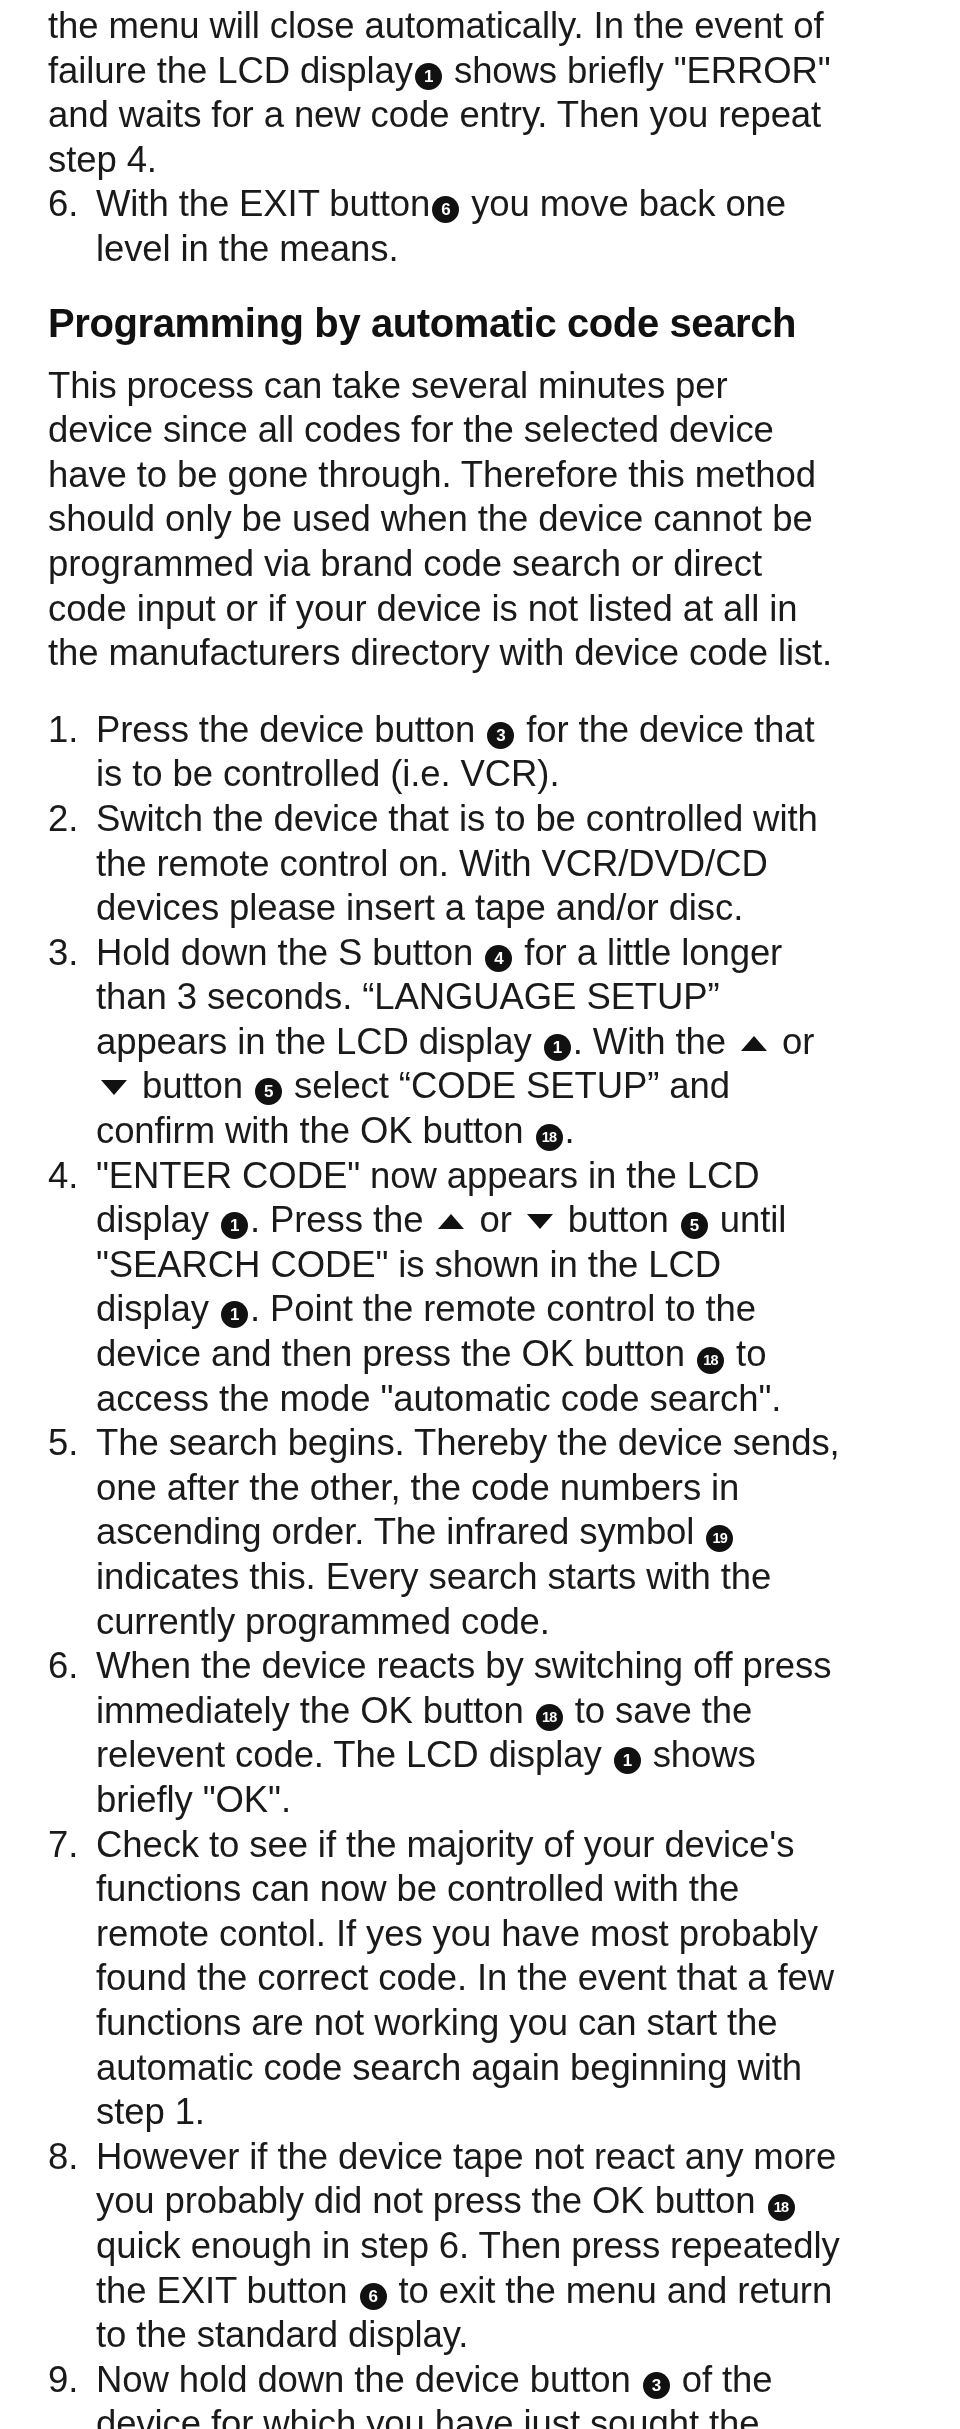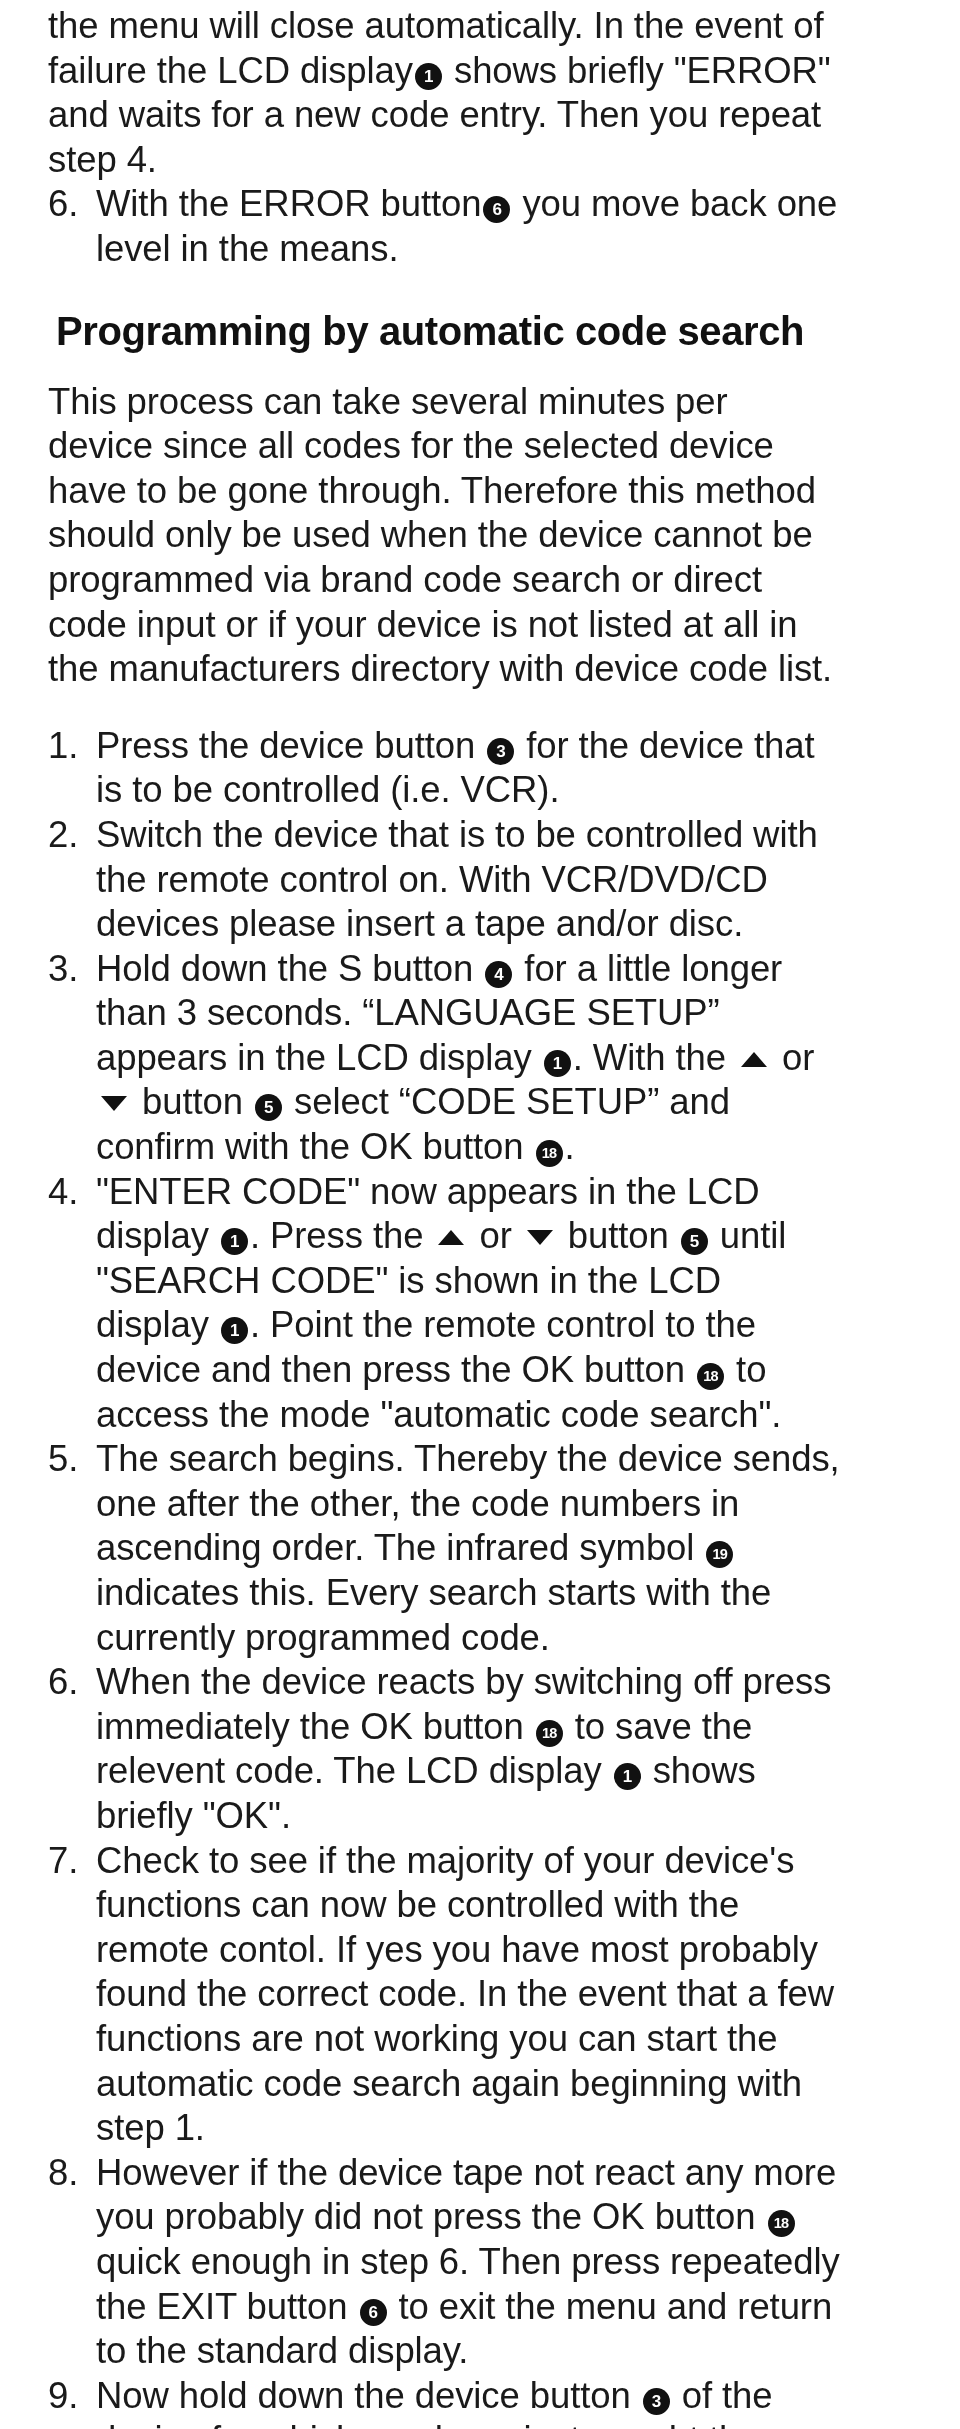"With the ERROR button" span { text: ERROR -> EXIT }
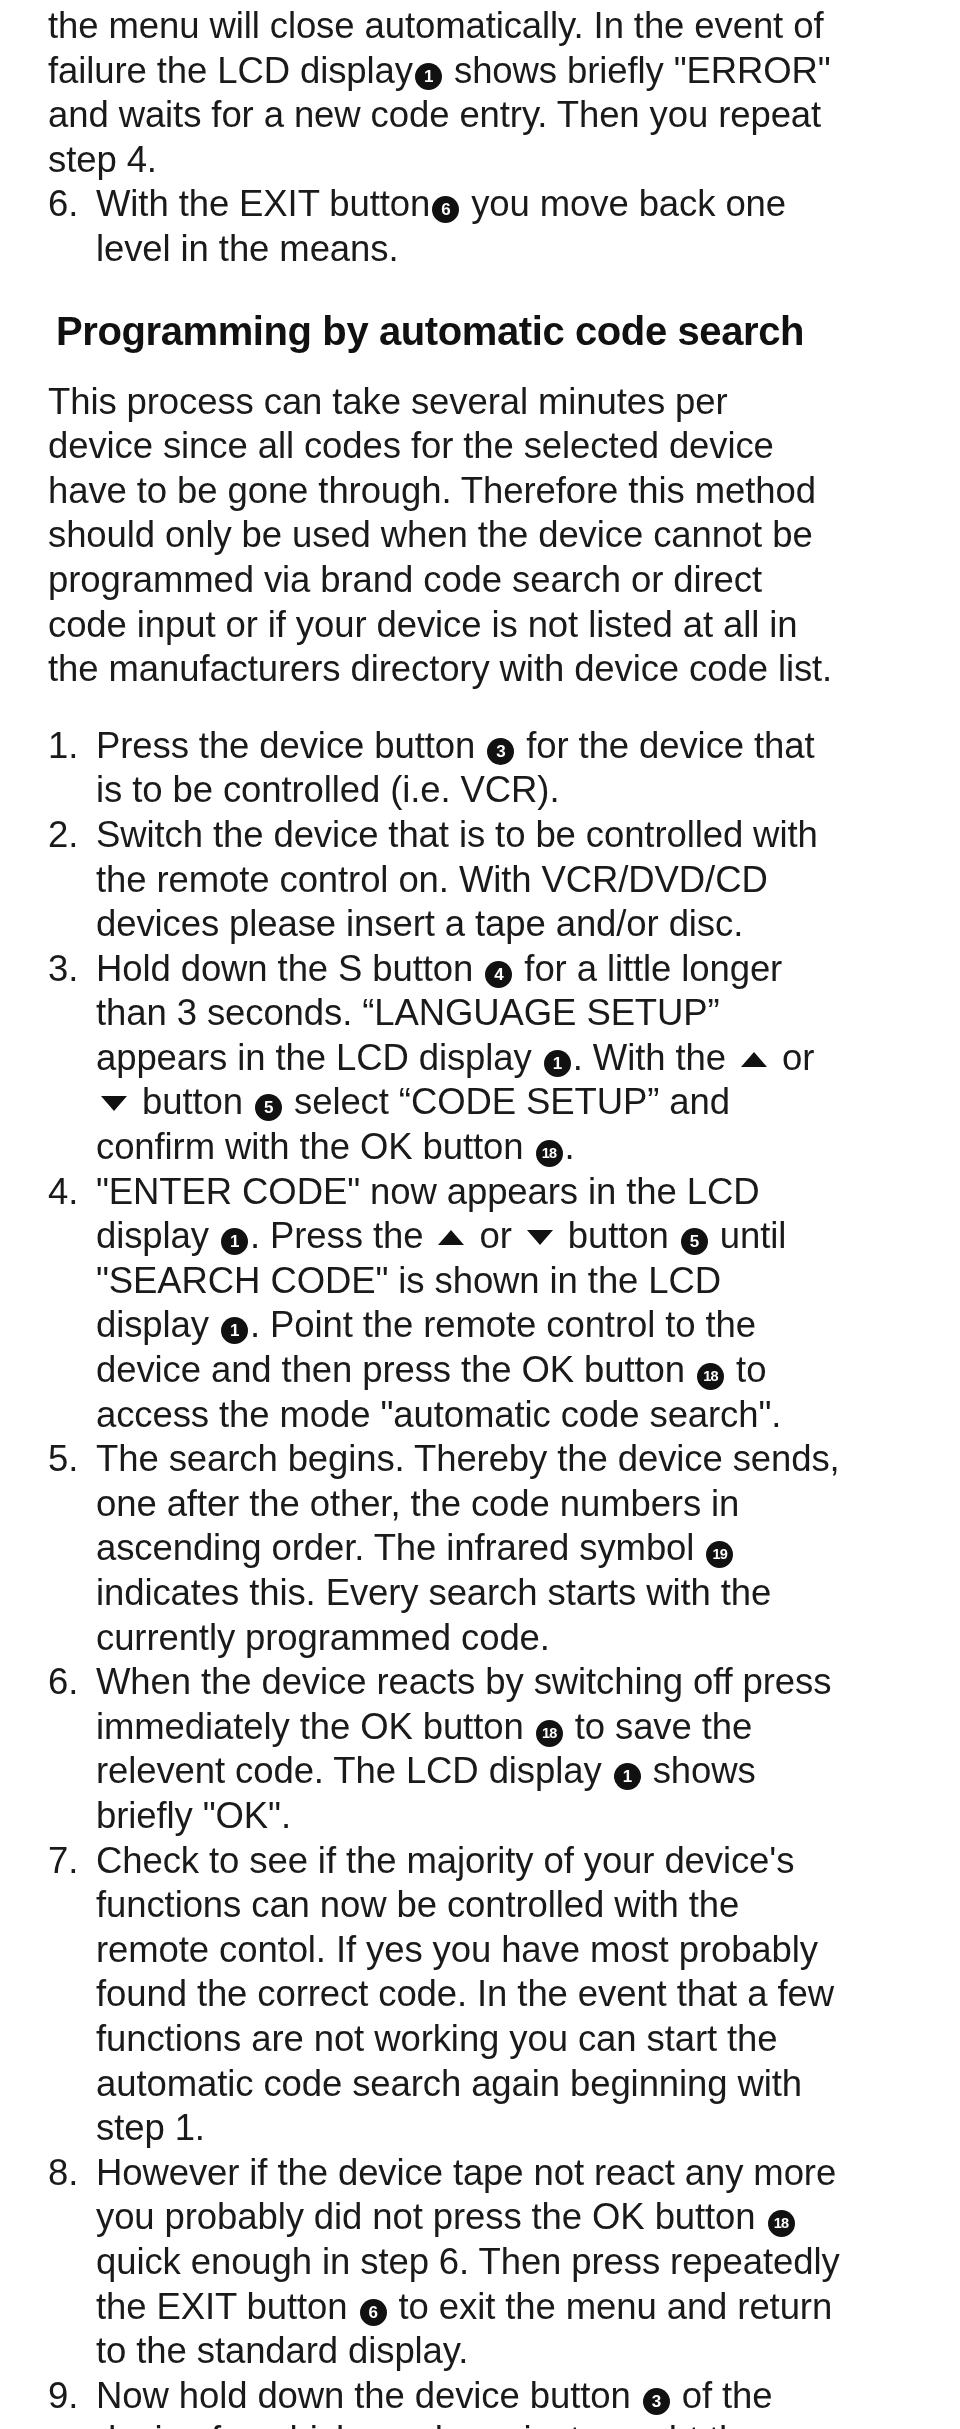"Programming by automatic code search" h2.heading { margin: 8px -> 0 }
